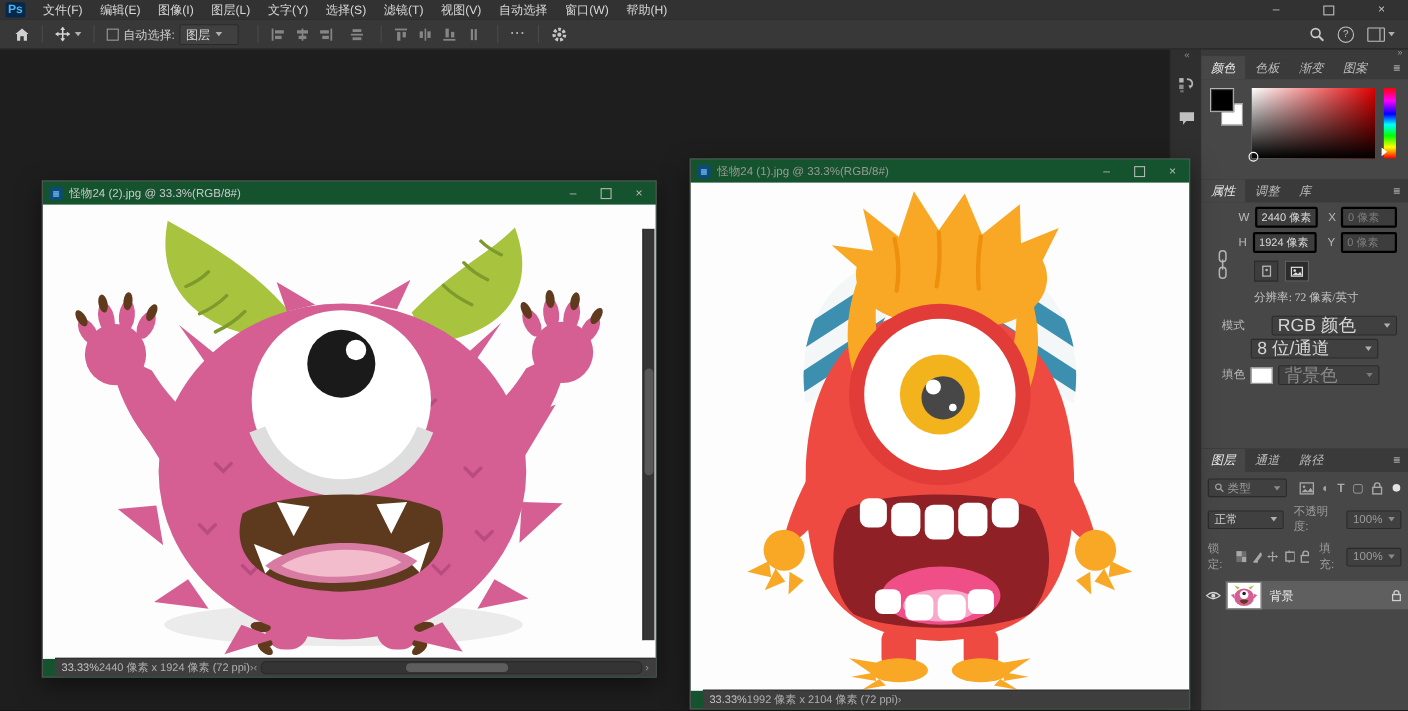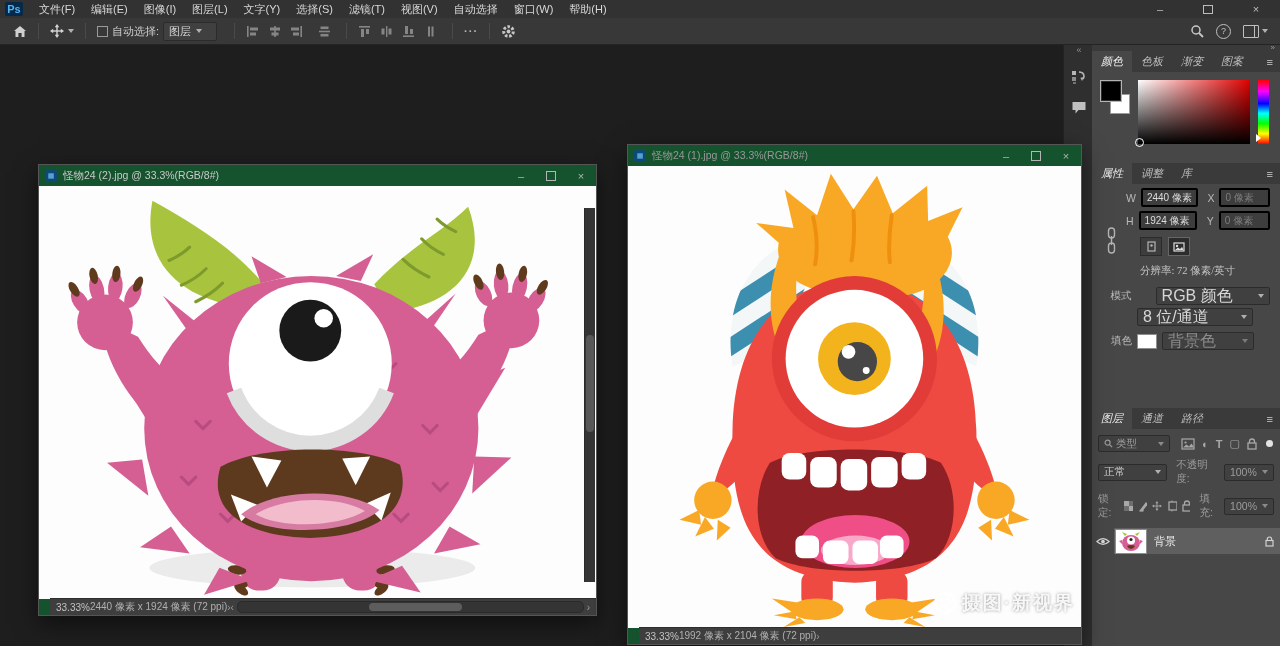"摄图·新视界" div.watermark { html: <div> <svg> <circle></circle> <g> <line></line> <line></line> <line></line> <line></line> <line></line> </g> </svg> <span>摄图·新视界</span> </div> -> none }
